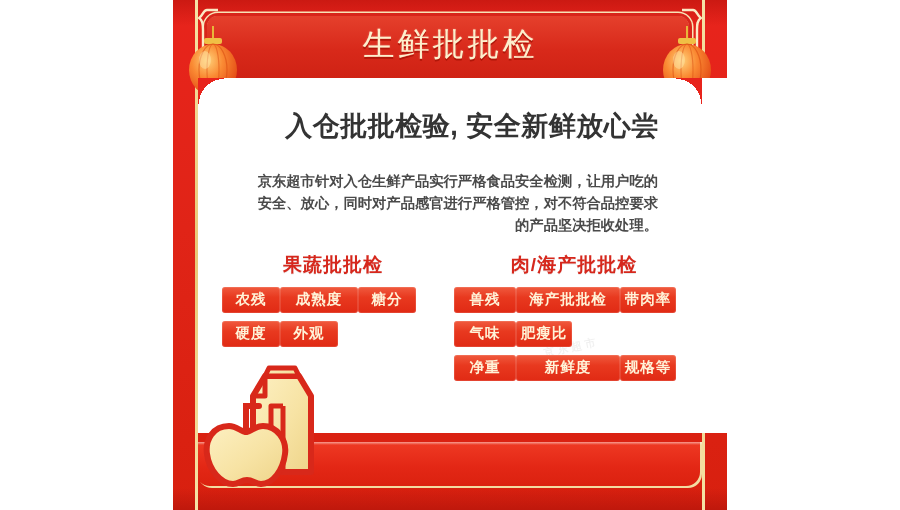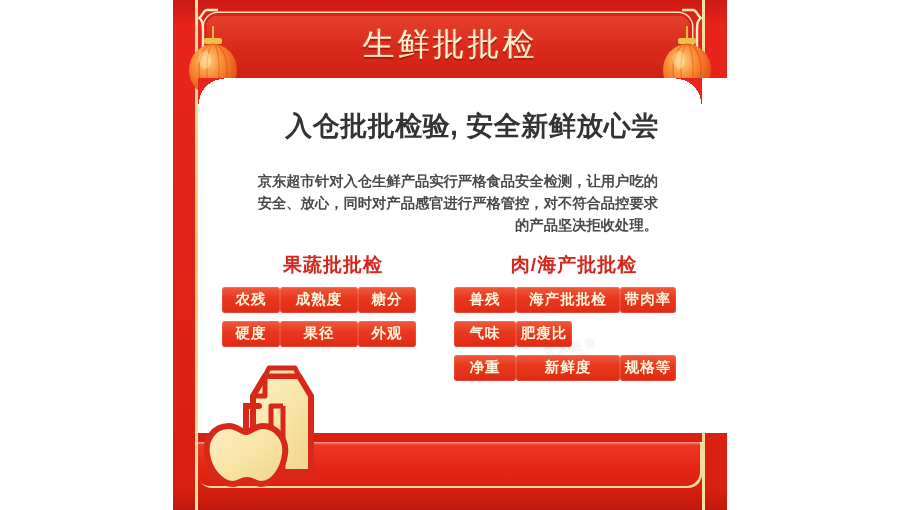"果径" div.tag { html: <div>果径</div> -> none }
